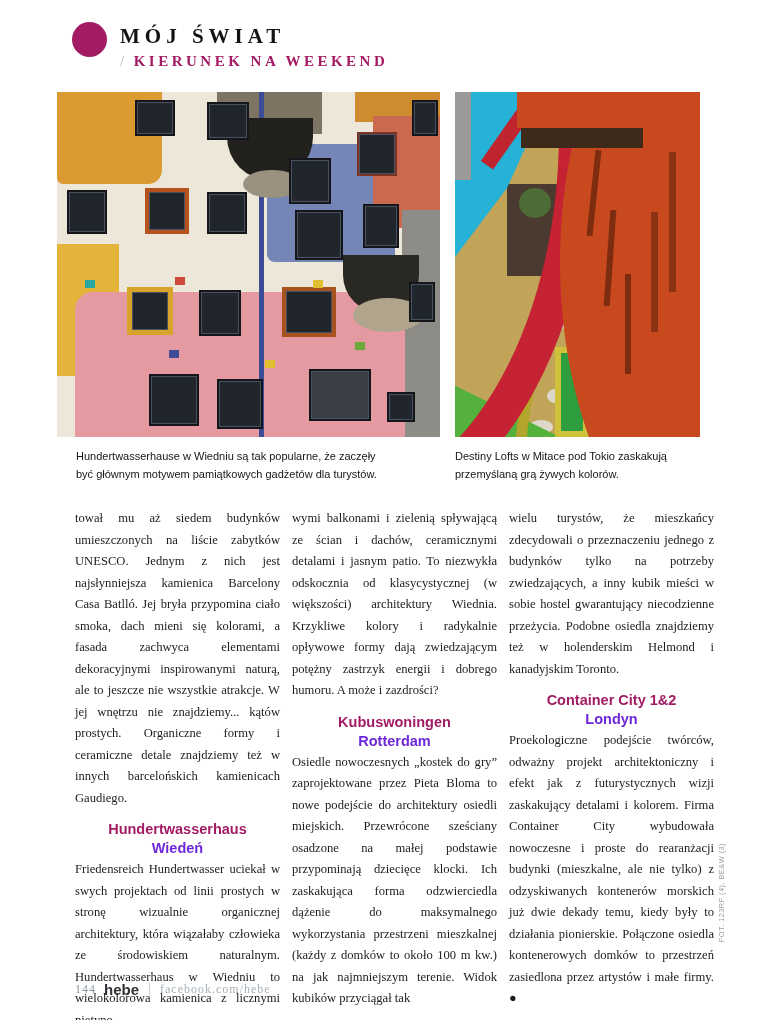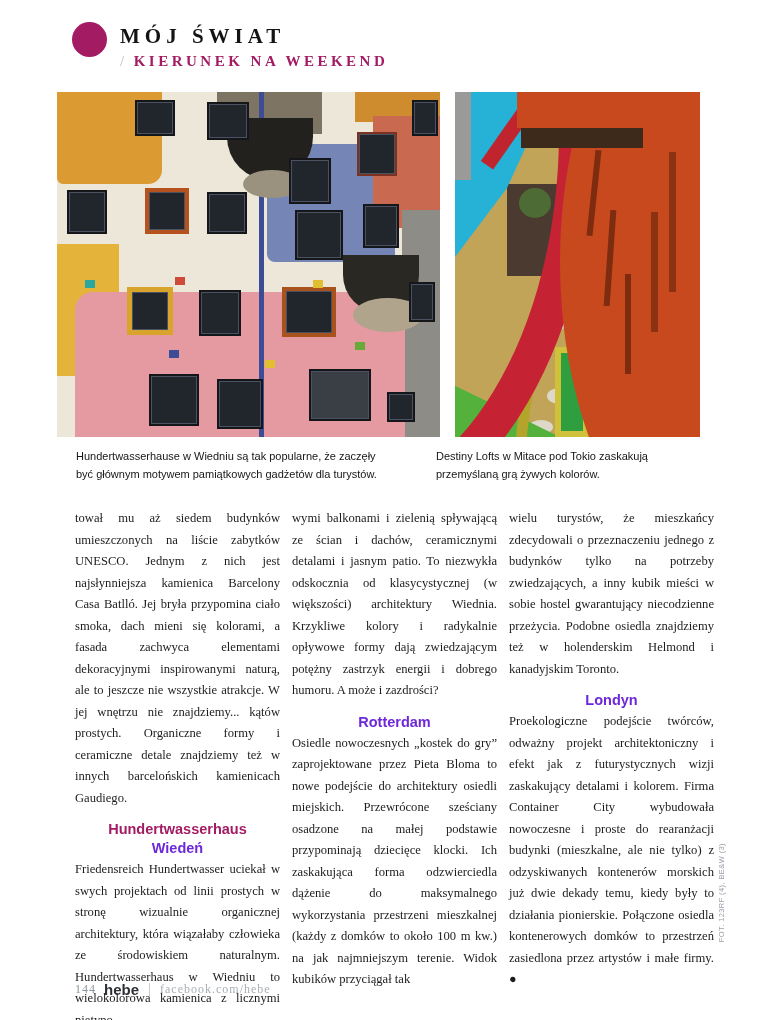"Destiny Lofts w Mitace pod" #cap-right { left: 436px -> 455px }
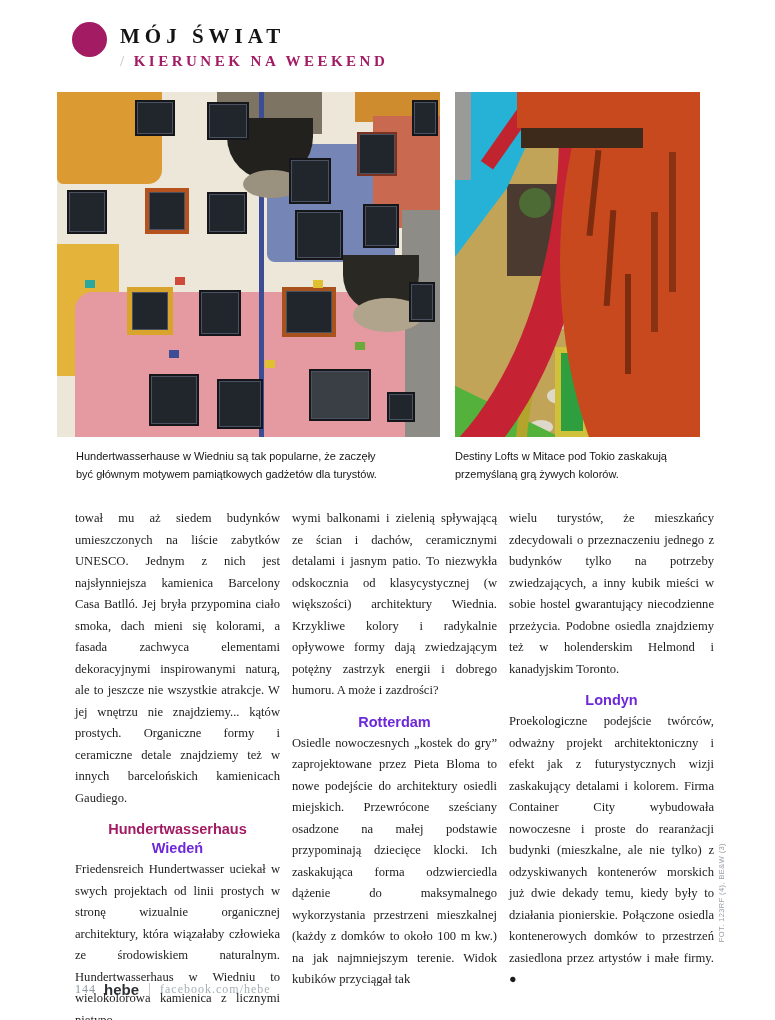"Container City 1&2" div.h { html: none -> <div>Container City 1&amp;2</div> }
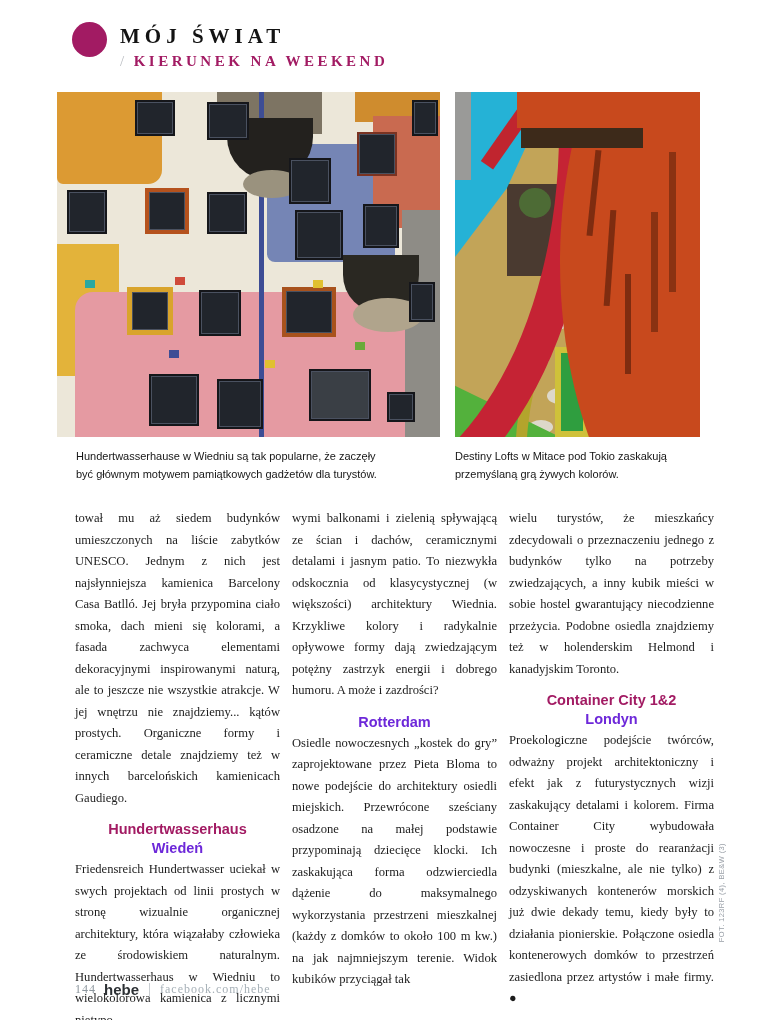"Kubuswoningen" div.h { html: none -> <div>Kubuswoningen</div> }
